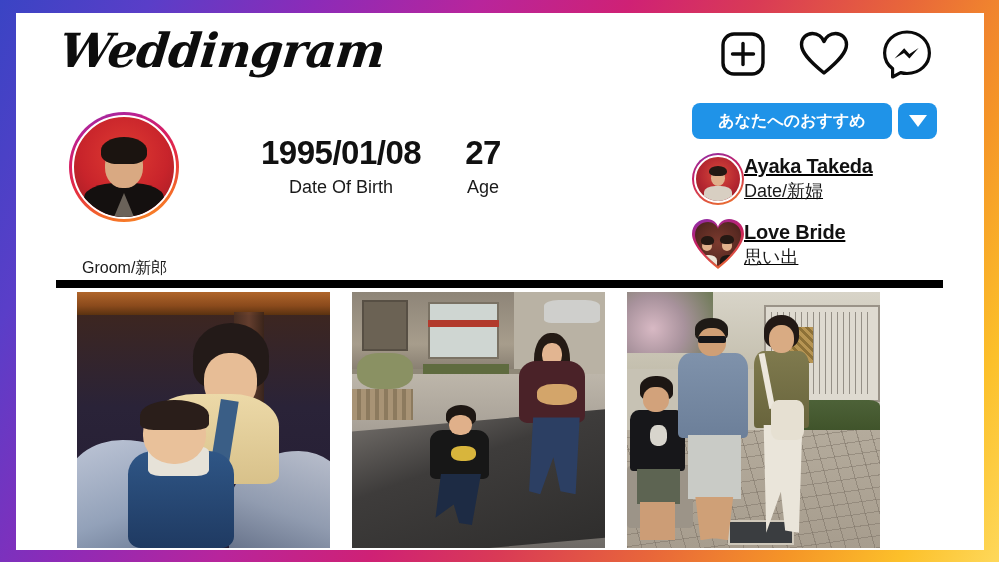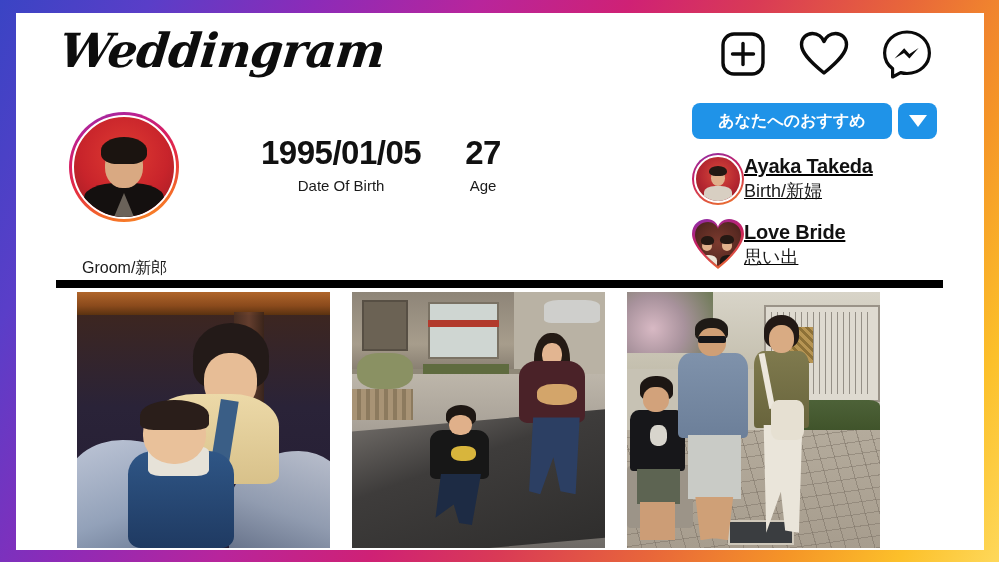"1995/01/05" div.stat-value { text: 1995/01/05 -> 1995/01/08 }
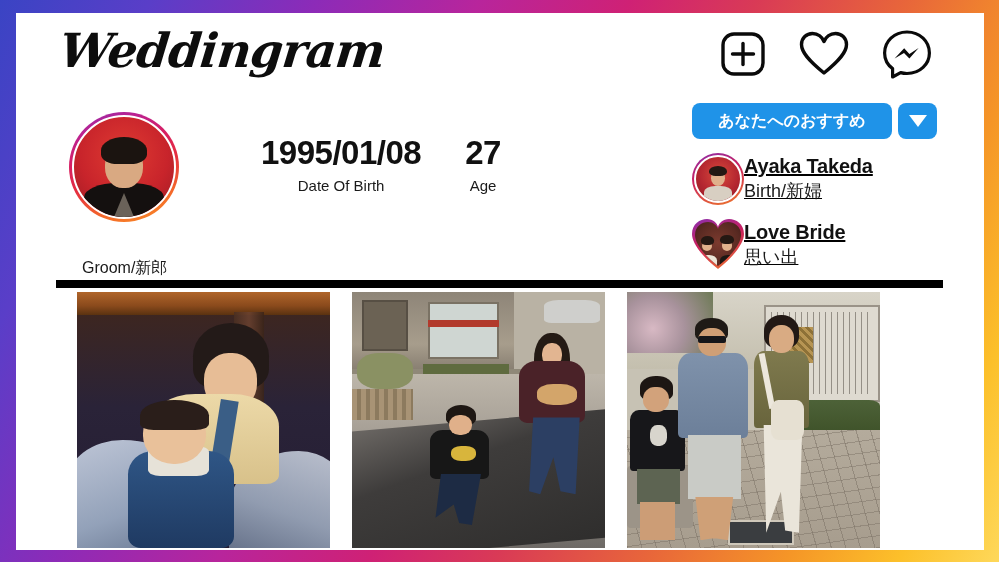"Date Of Birth" .stat-label { font-size: 15px -> 18px }
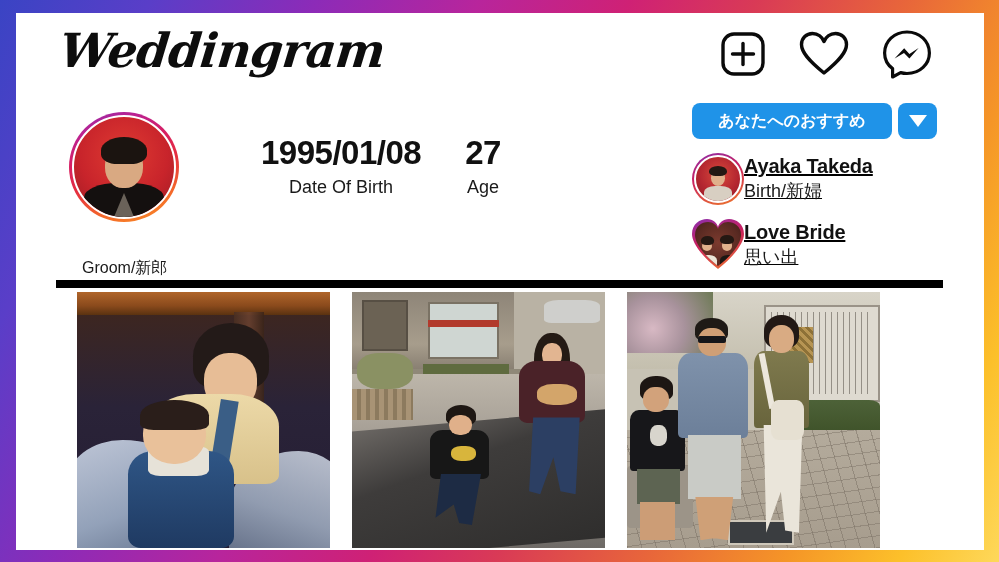"Birth/新婦" div.suggestion-sub { text: Birth/ -> Date/ }
